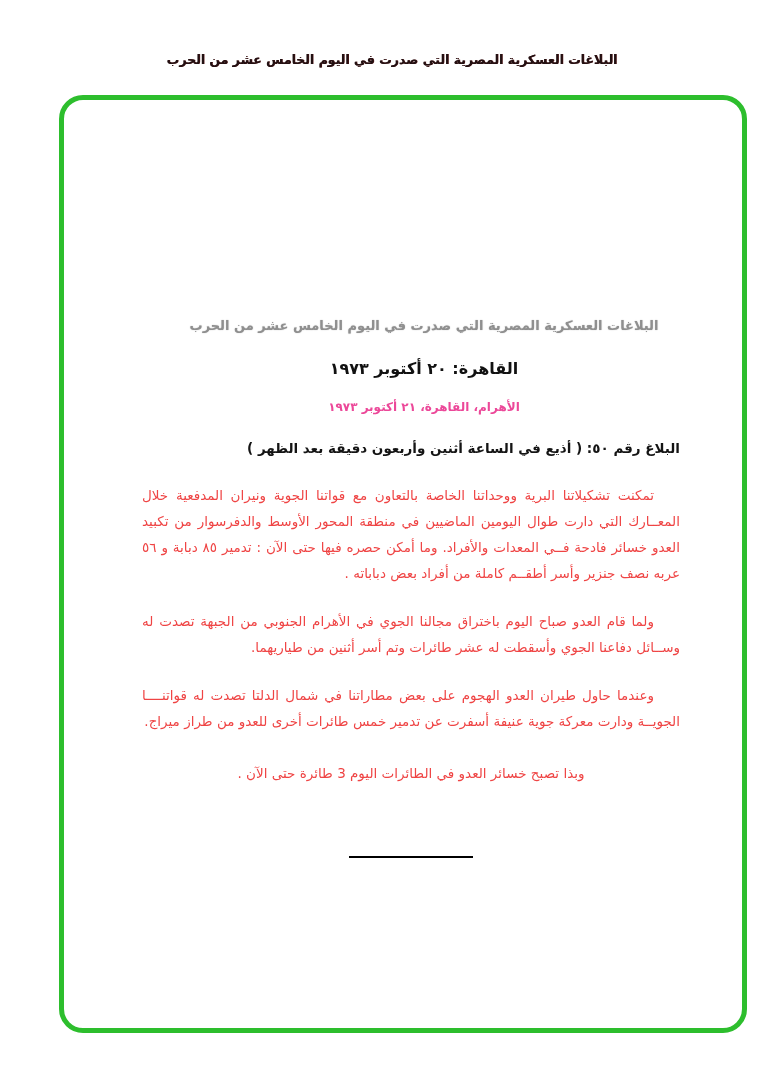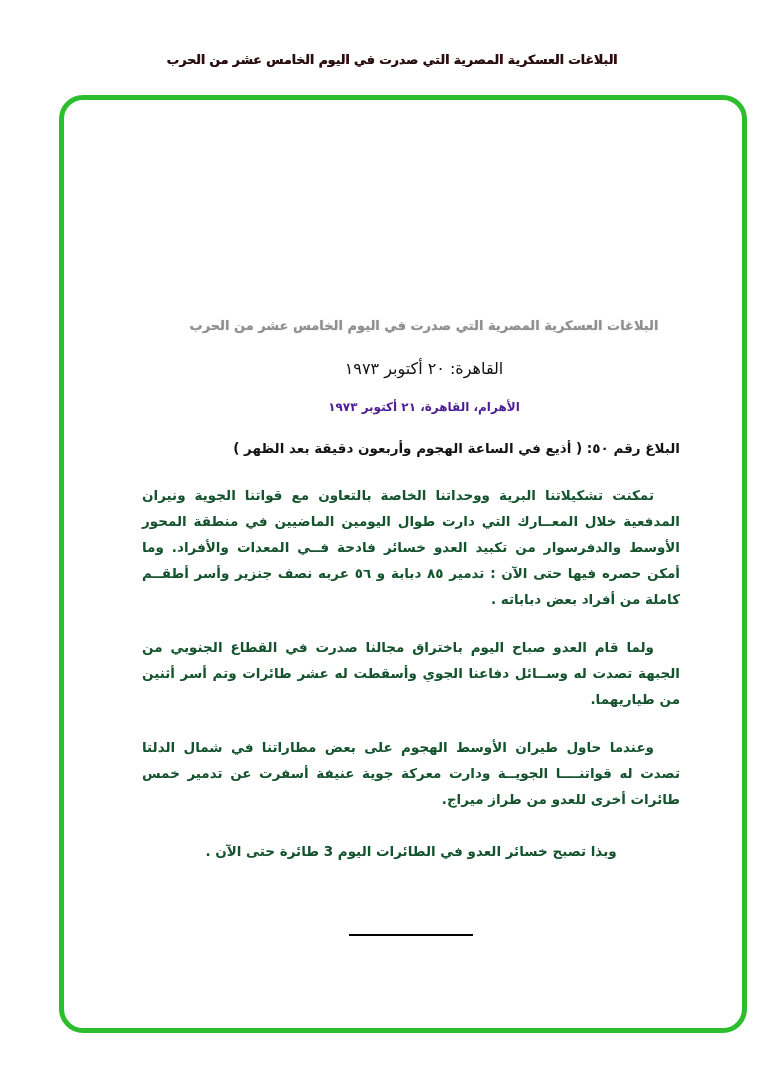"القاهرة: ٢٠ أكتوبر ١٩٧٣" .dateline { font-weight: normal -> bold }
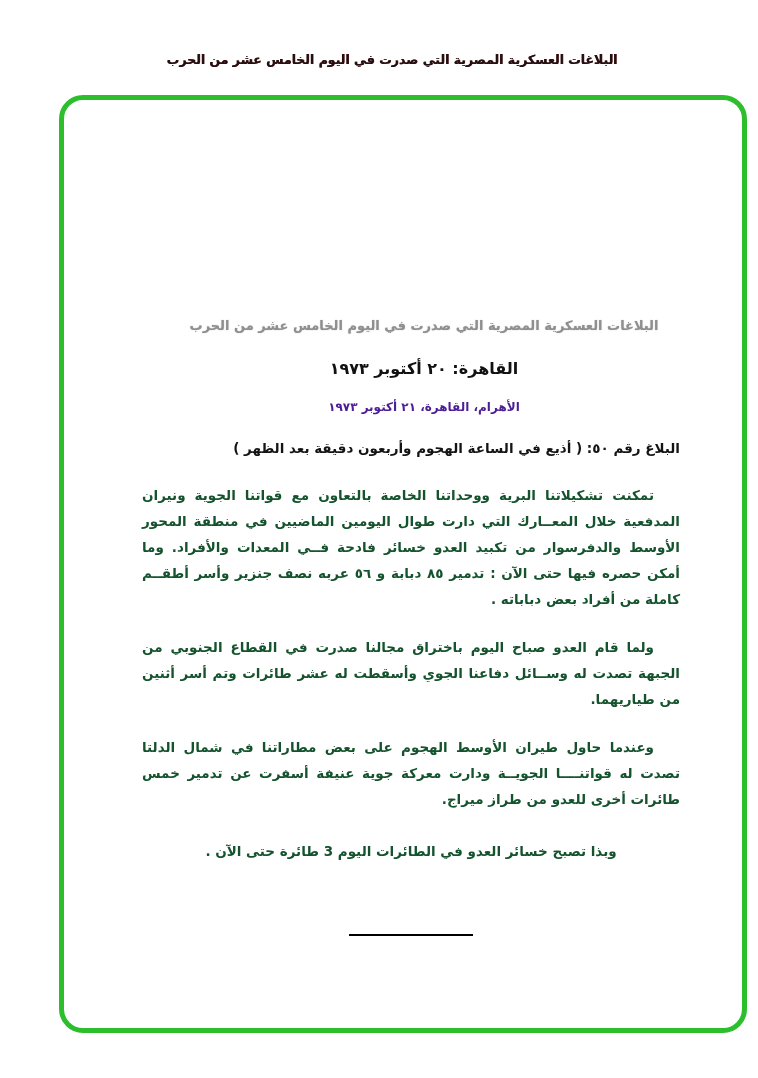"الأهرام، القاهرة، ٢١ أكتوبر ١٩٧٣" .source-line { color: #4c1d95 -> #ec4899 }
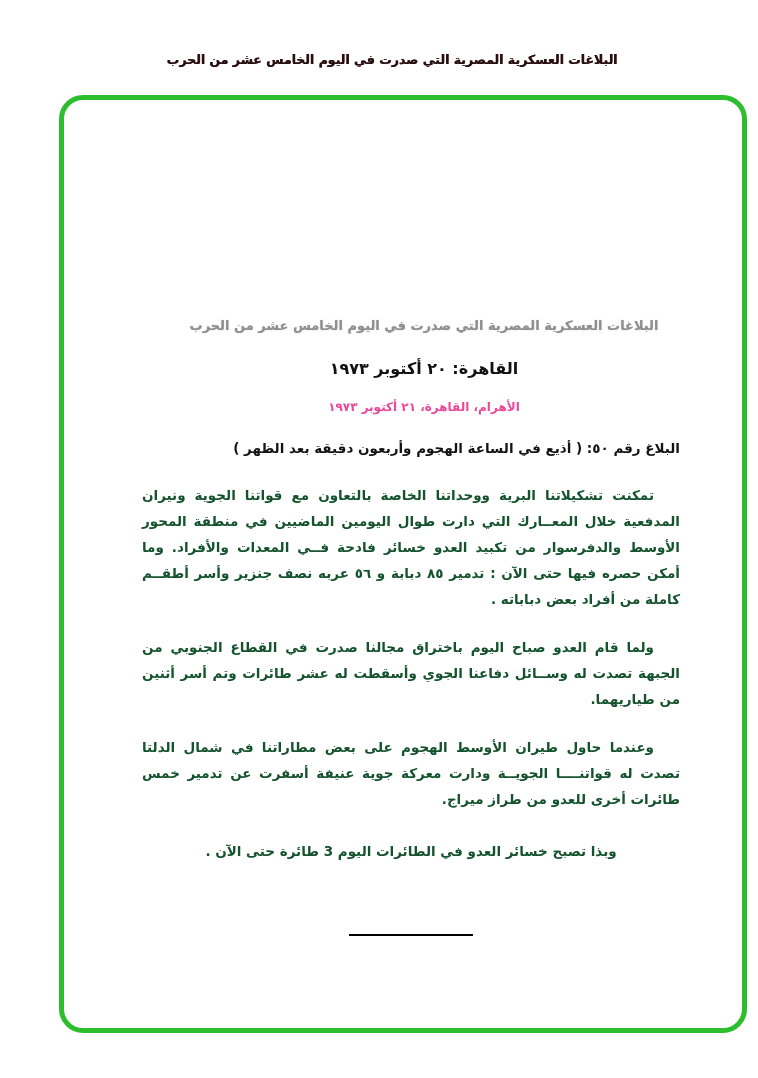"البلاغ رقم ٥٠: ( أذيع" div.bulletin-header { text: الهجوم -> أثنين }
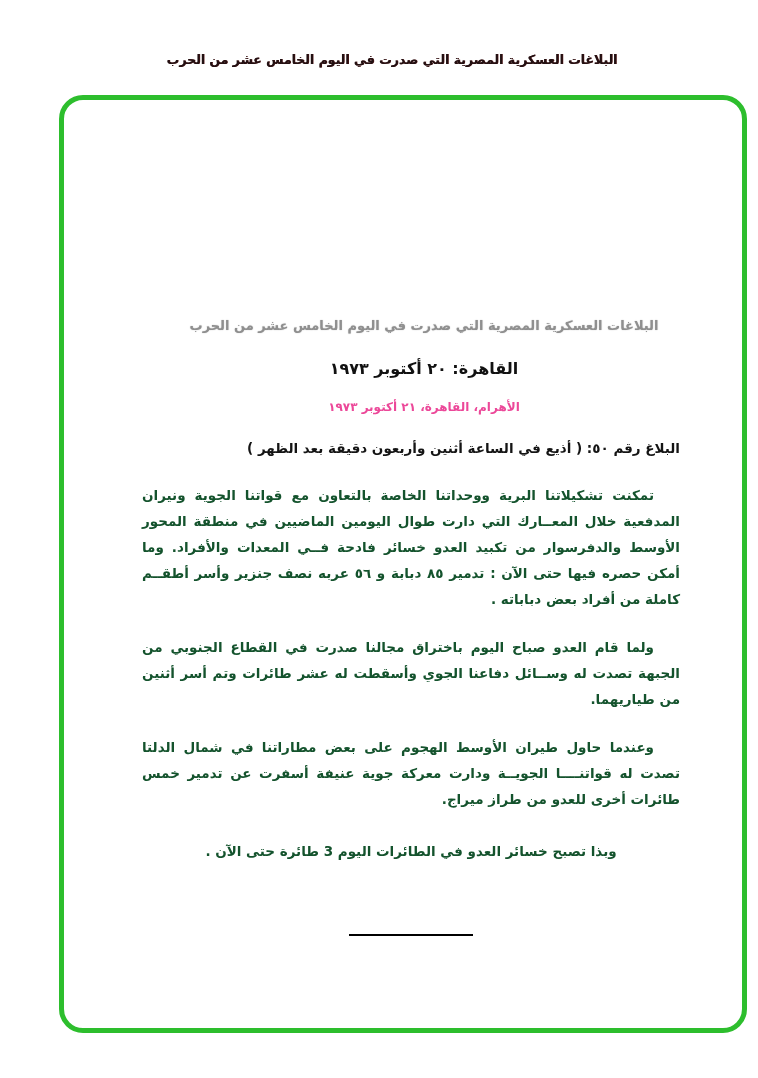"تمكنت تشكيلاتنا البرية ووحداتنا الخاصة" .body-para { color: #14532d -> #ef4444; font-weight: bold -> normal }
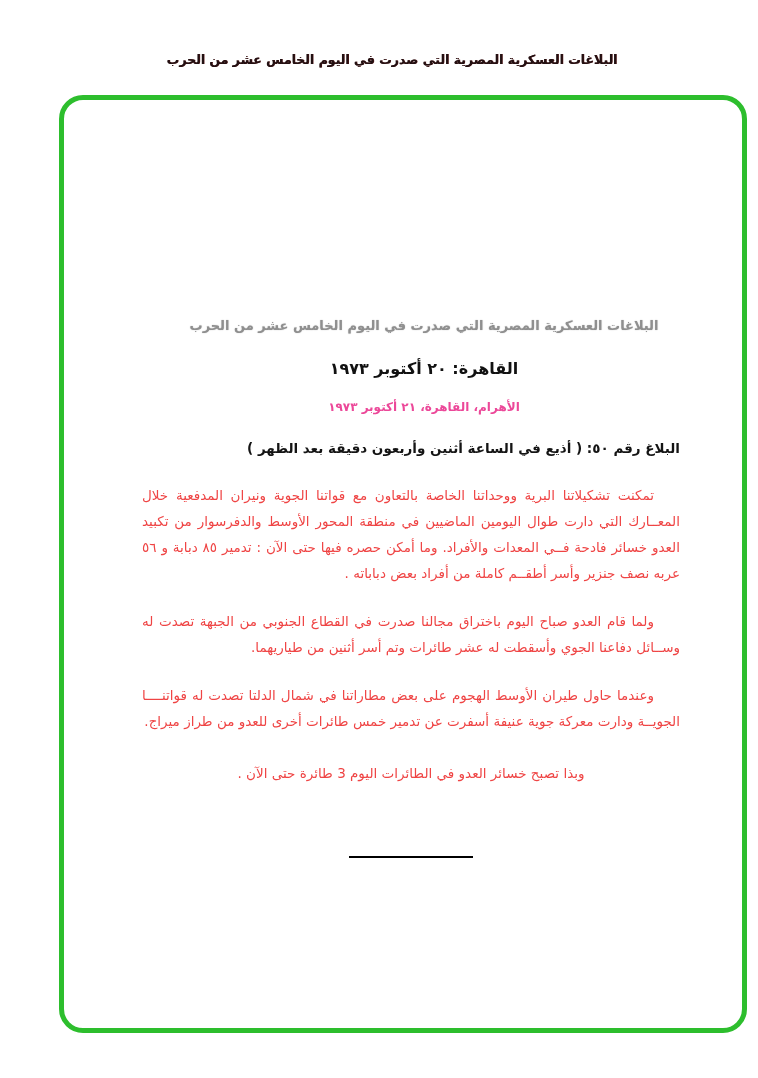"ولما قام العدو صباح اليوم" p.body-para { text: صدرت في القطاع -> الجوي في الأهرام }
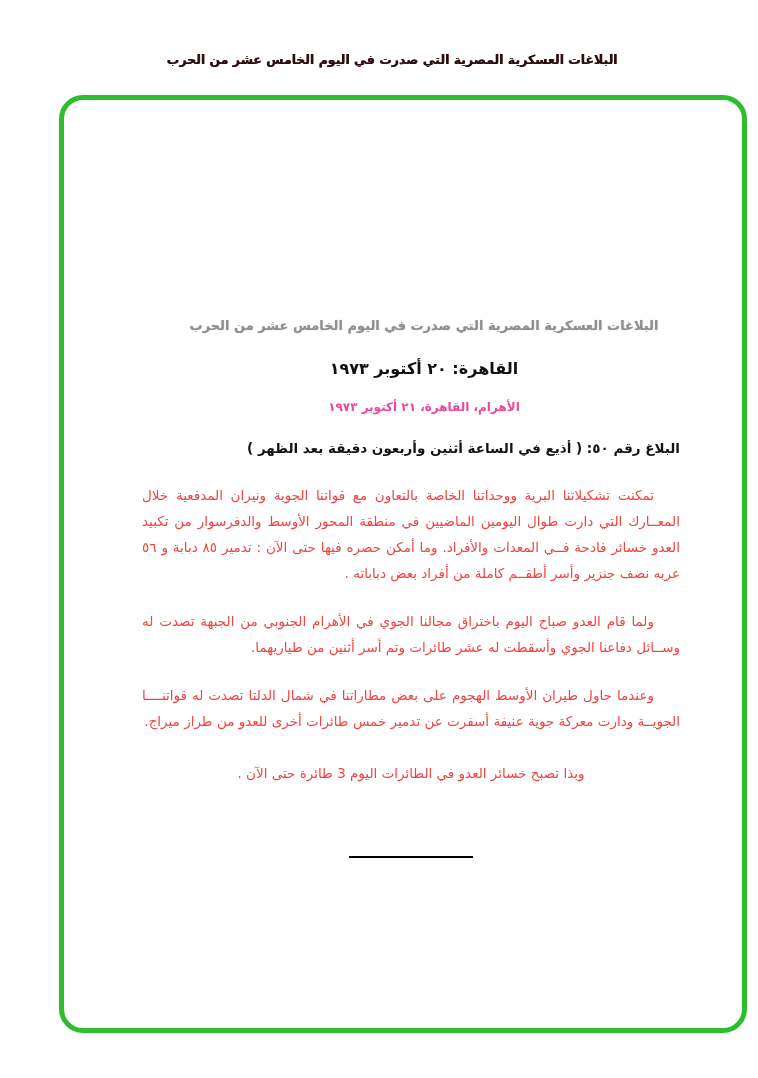"وعندما حاول طيران الأوسط الهجوم" p.body-para { text: الأوسط -> العدو }
